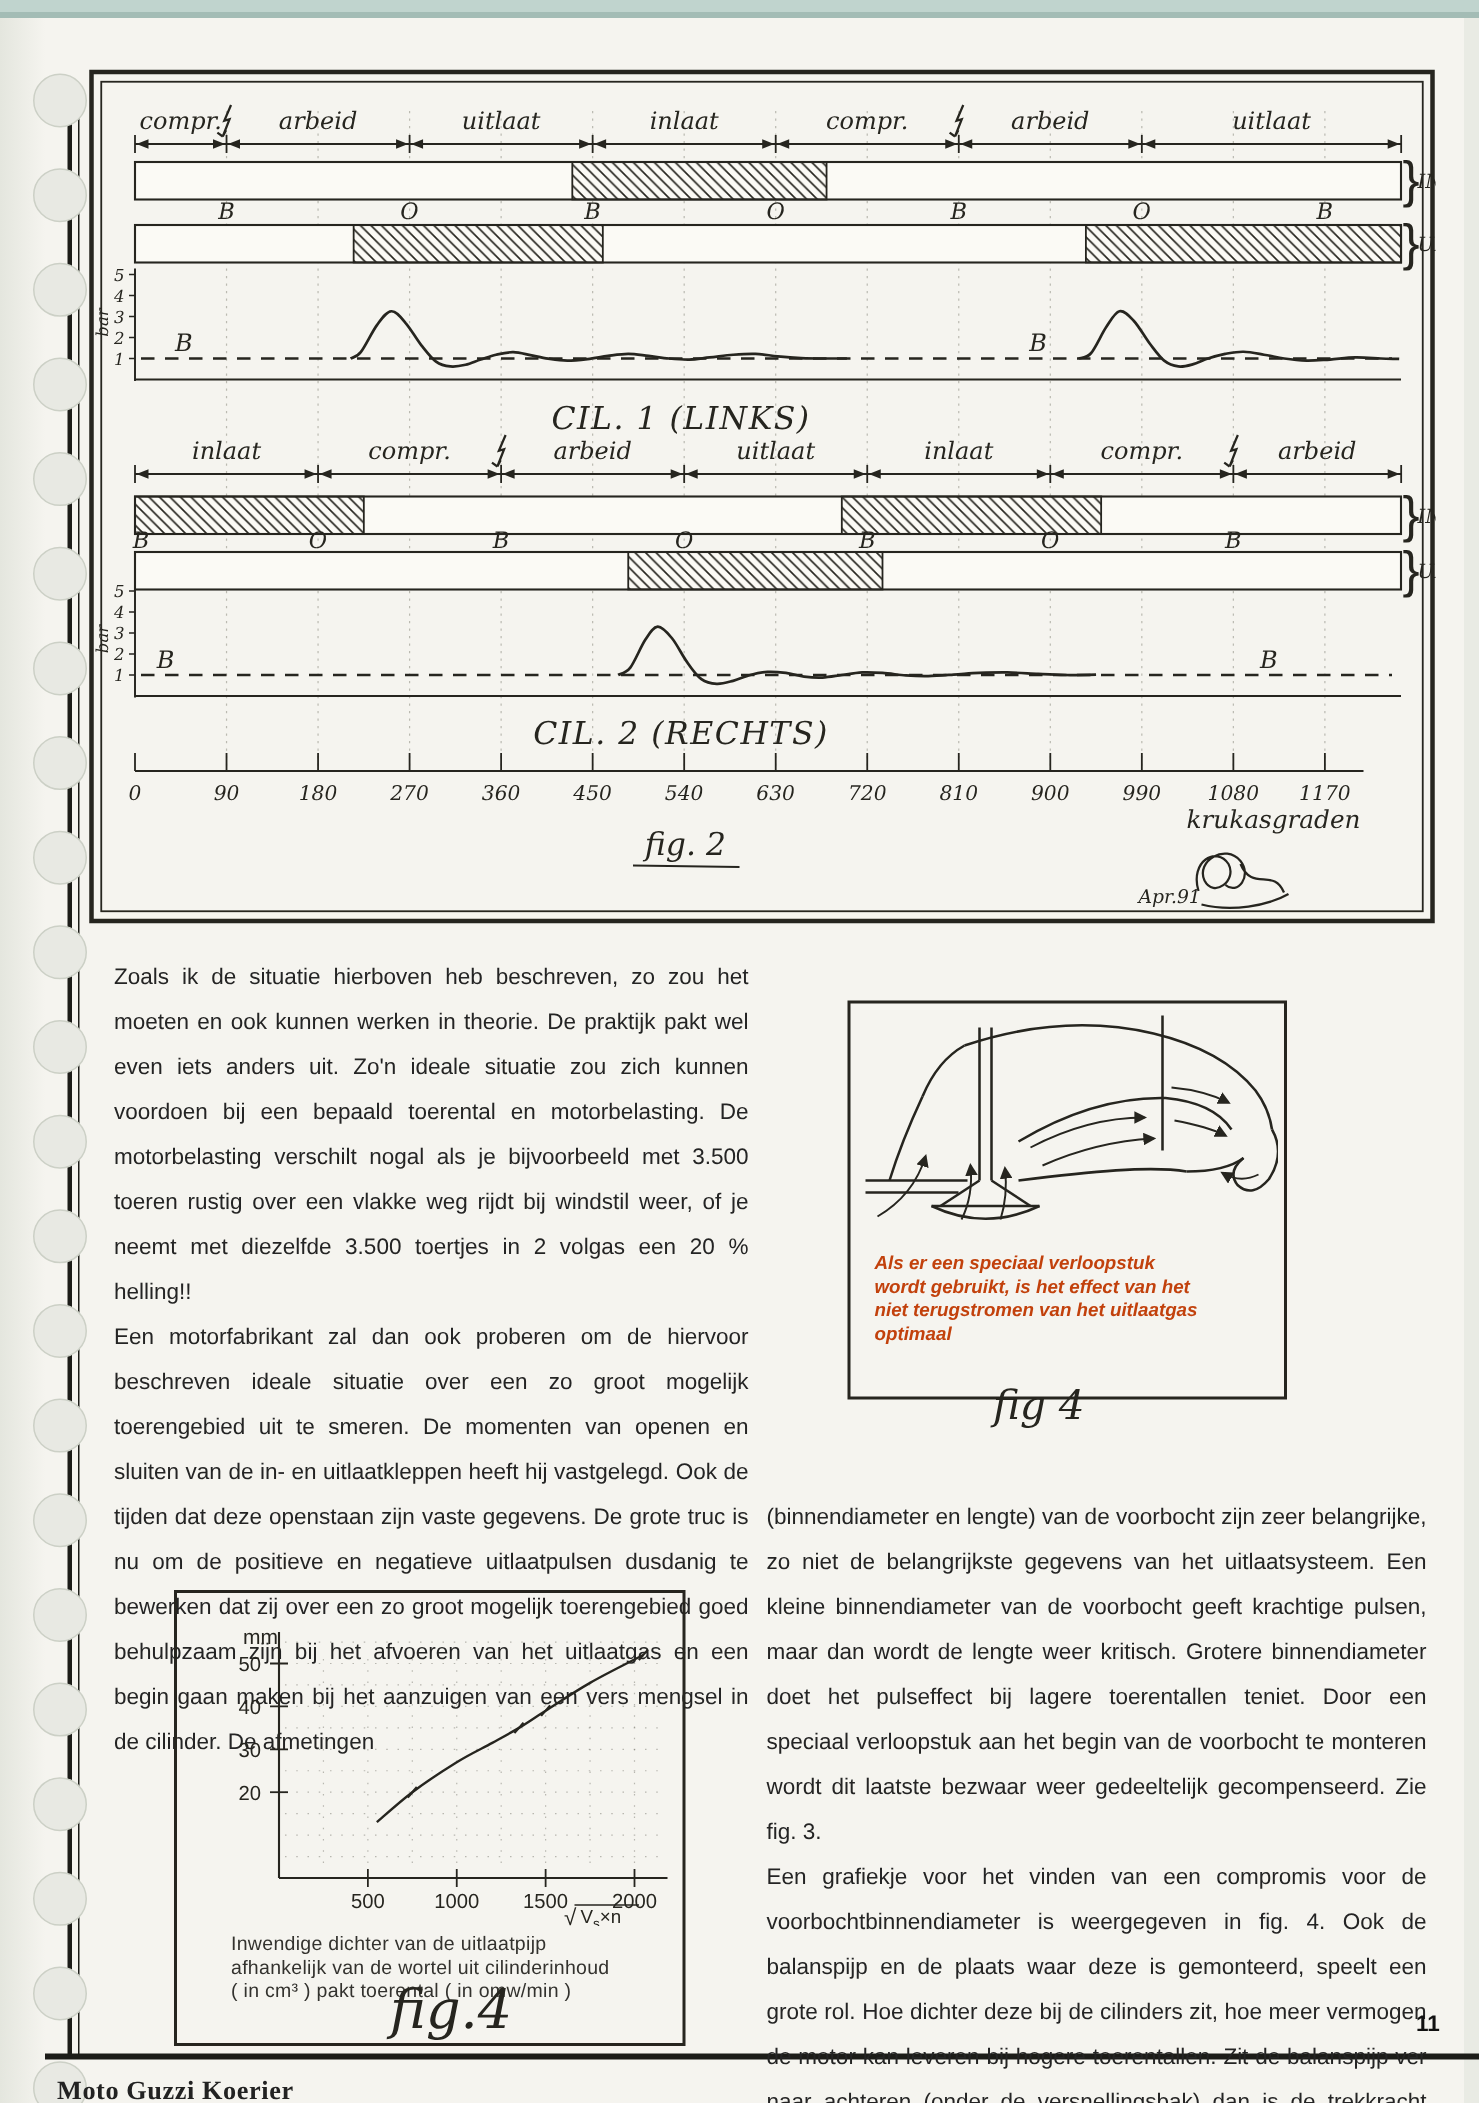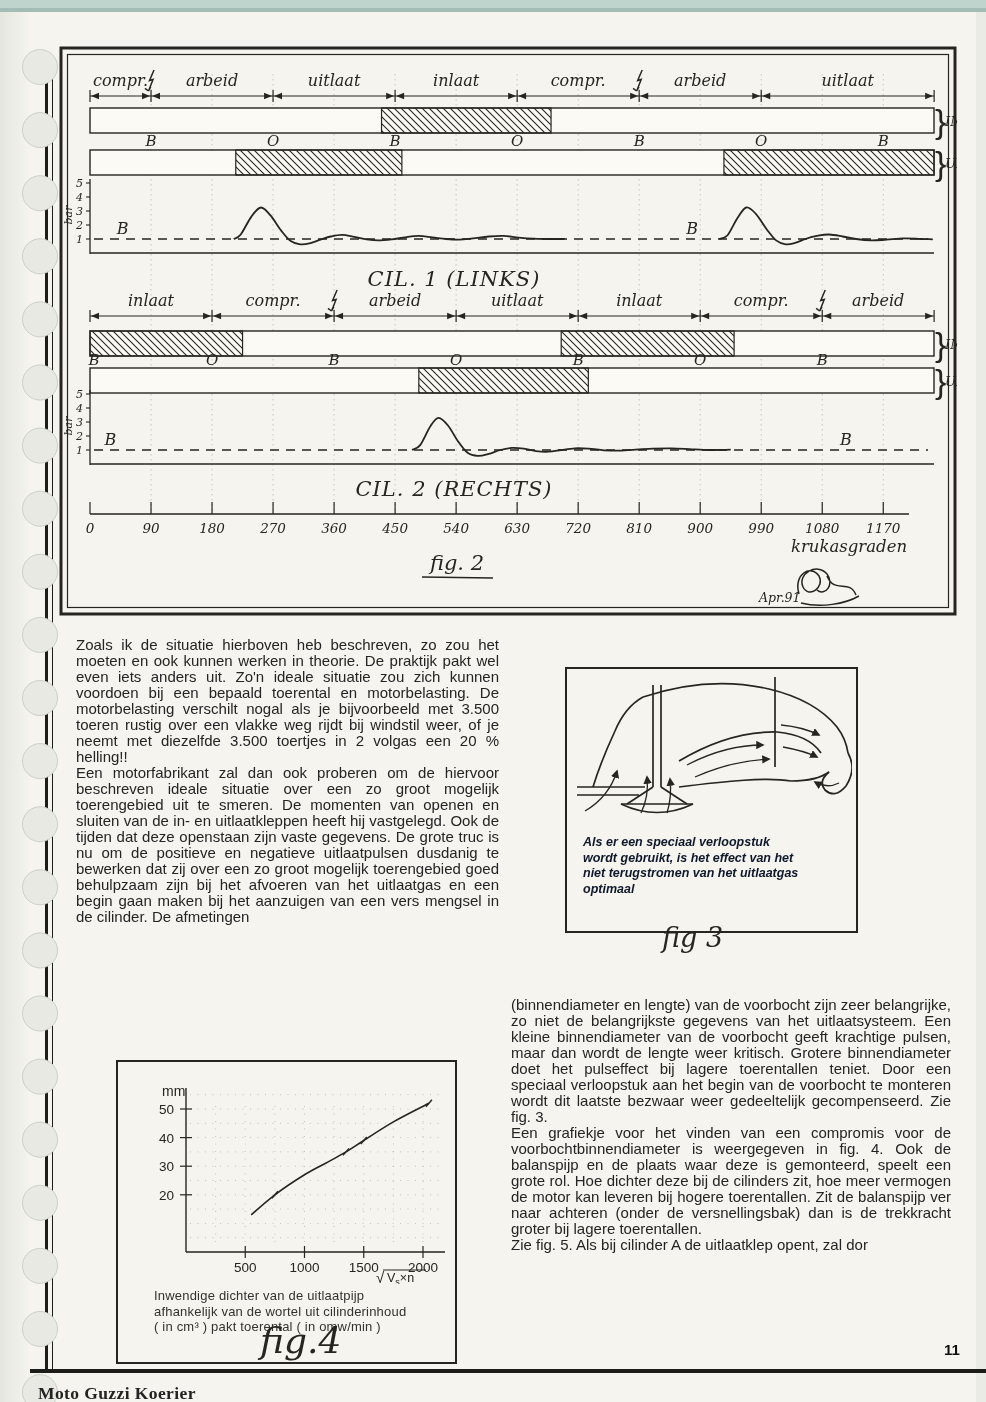"Zoals ik de situatie hierboven" .col { line-height: 16px -> 30px }
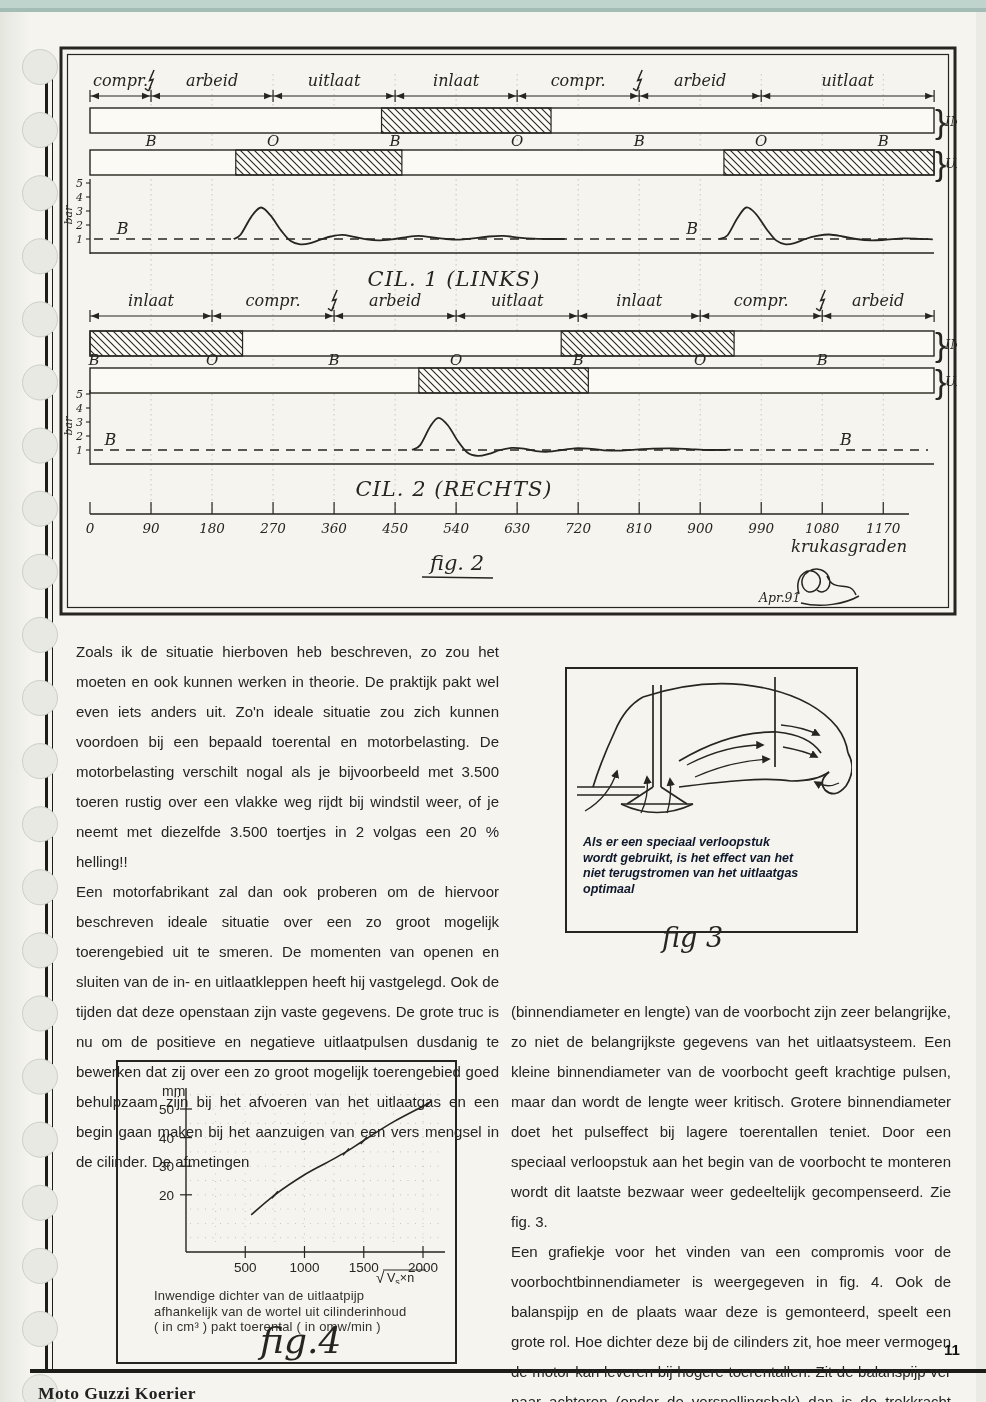"Als er een speciaal verloopstuk" .fig3-caption { color: #0f172a -> #c2410c }
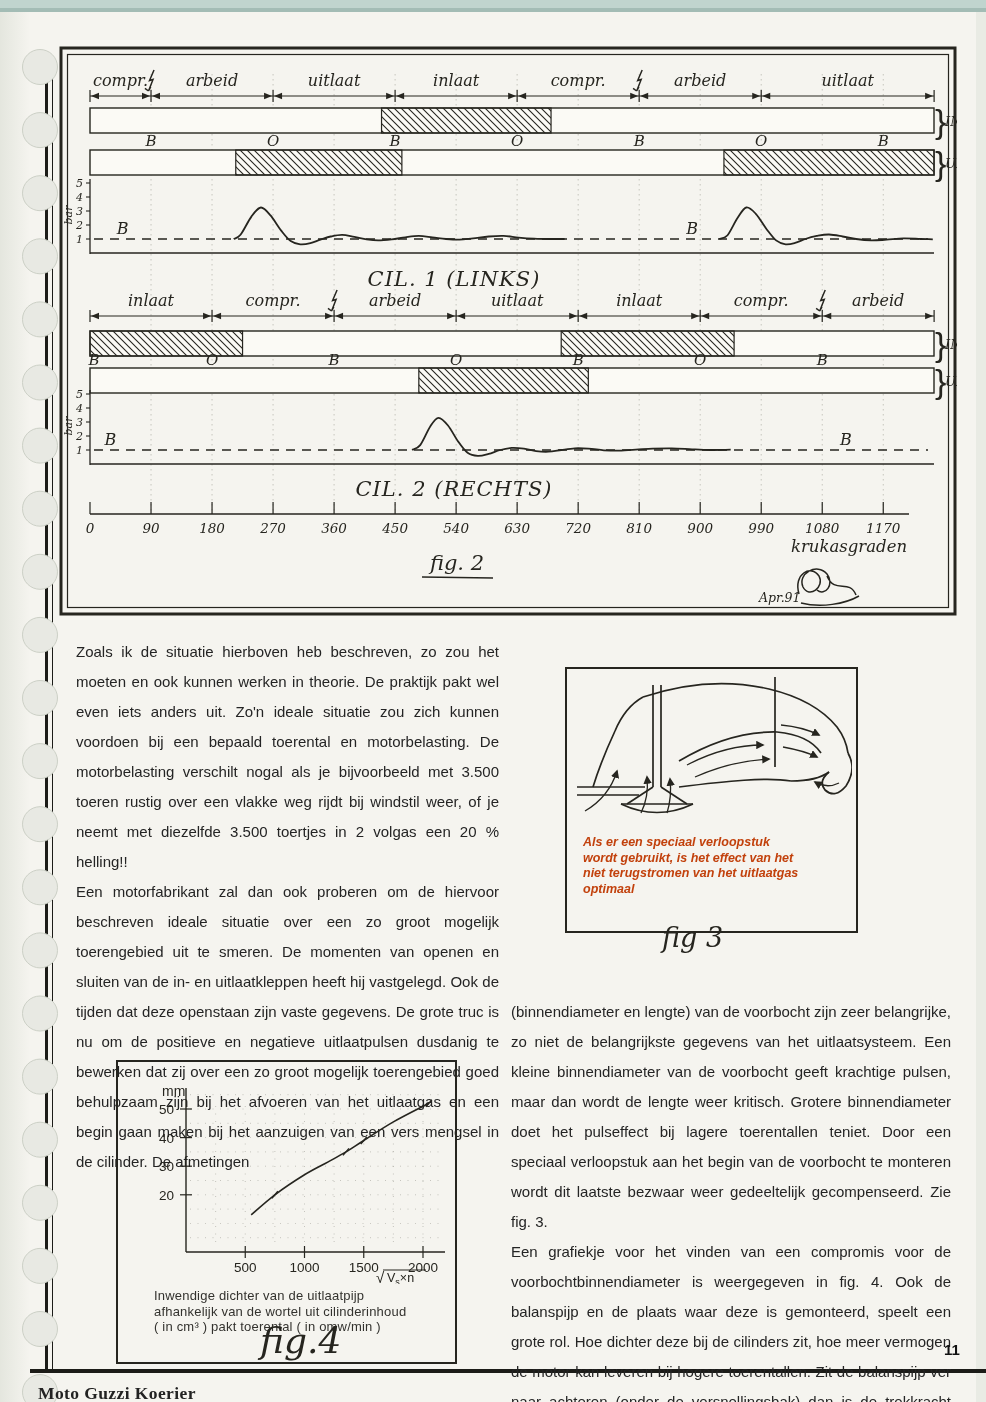"fig 3" div.hw { text: 3 -> 4 }
